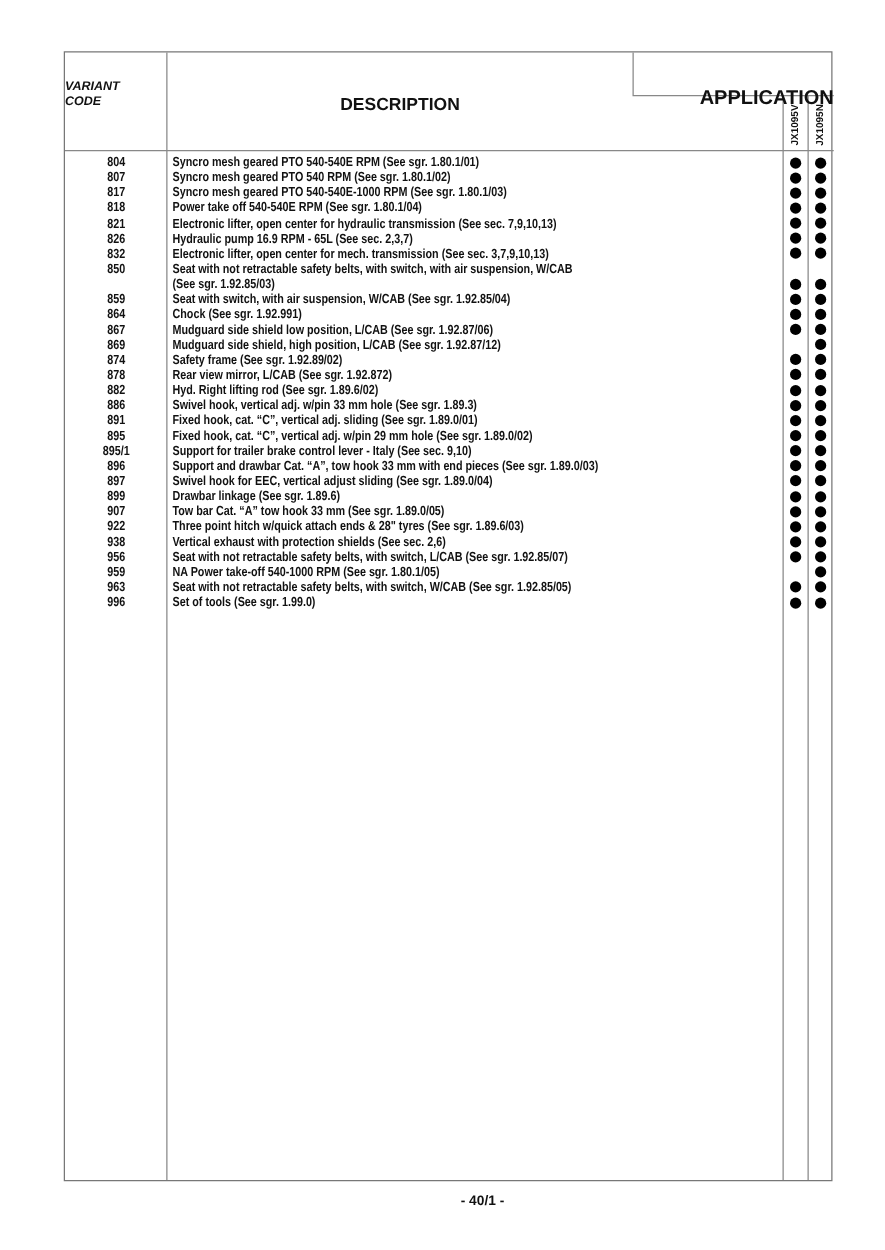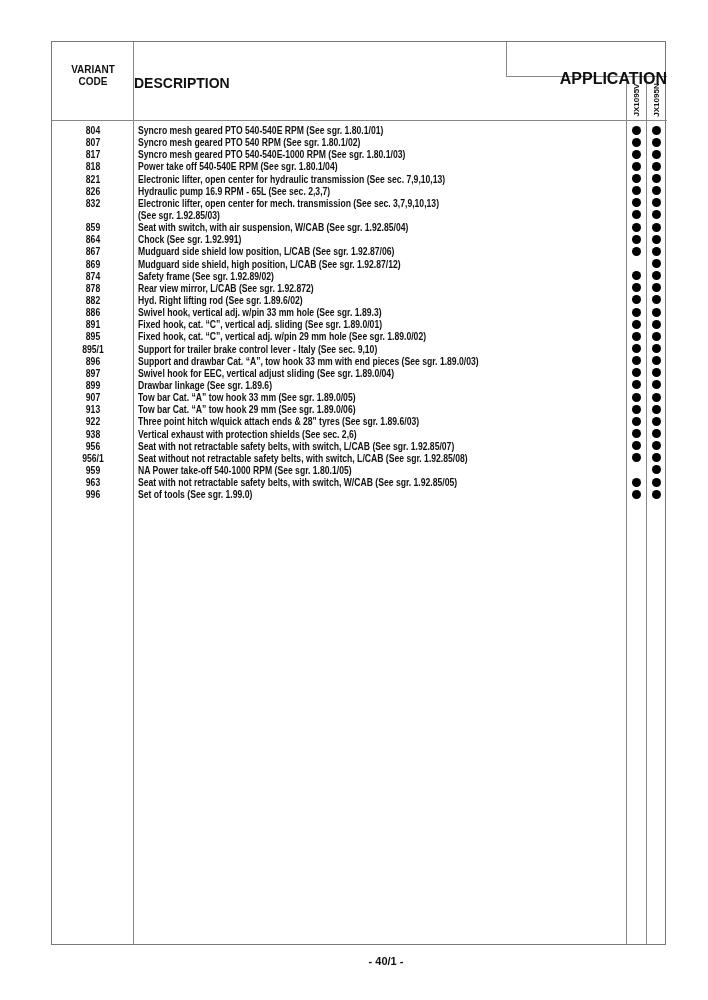"VARIANT" .hdr-variant { font-style: none -> italic; text-align: center -> none }
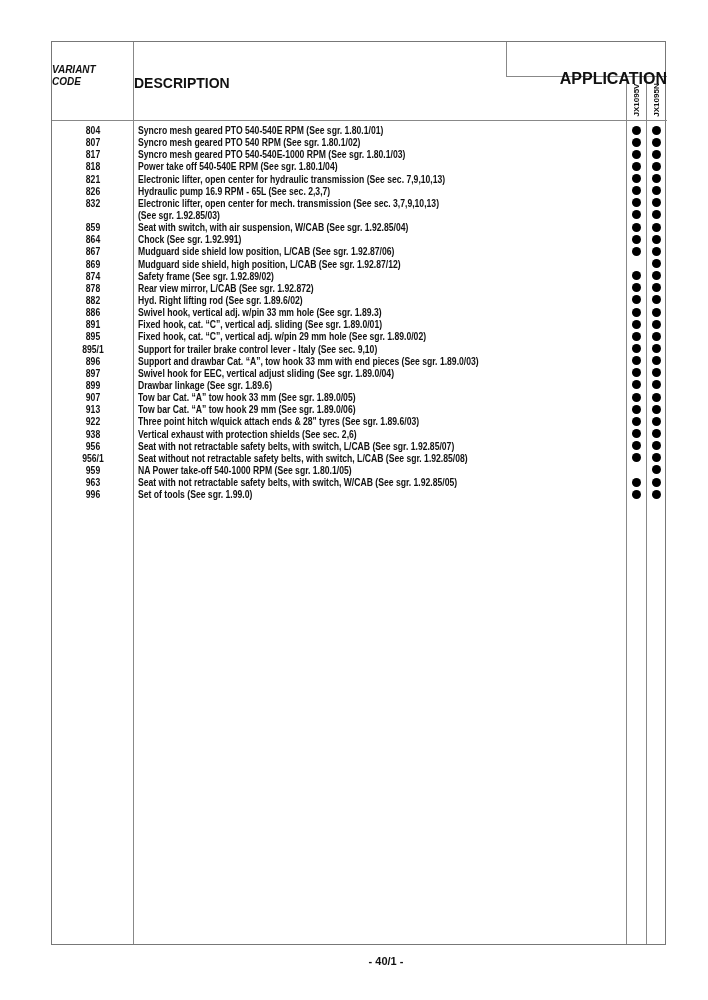"DESCRIPTION" .hdr-desc { text-align: left -> center }
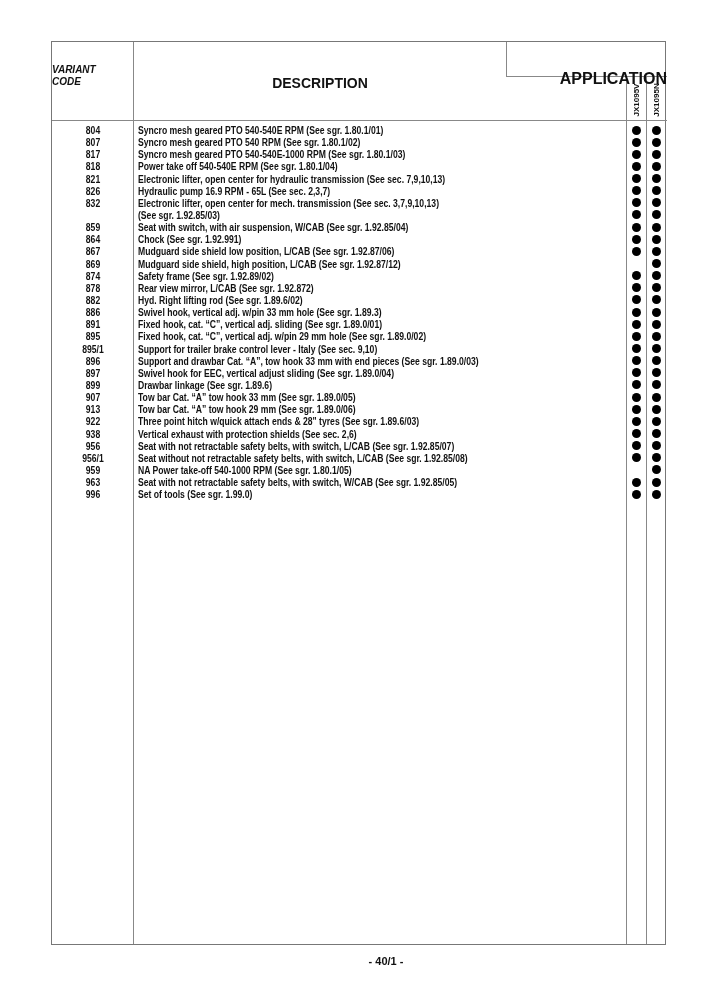"850" div.line { html: none -> <div> <div>850</div> <div>Seat with not retractable safety belts, with switch, with air suspension, W/CAB</div> </div> }
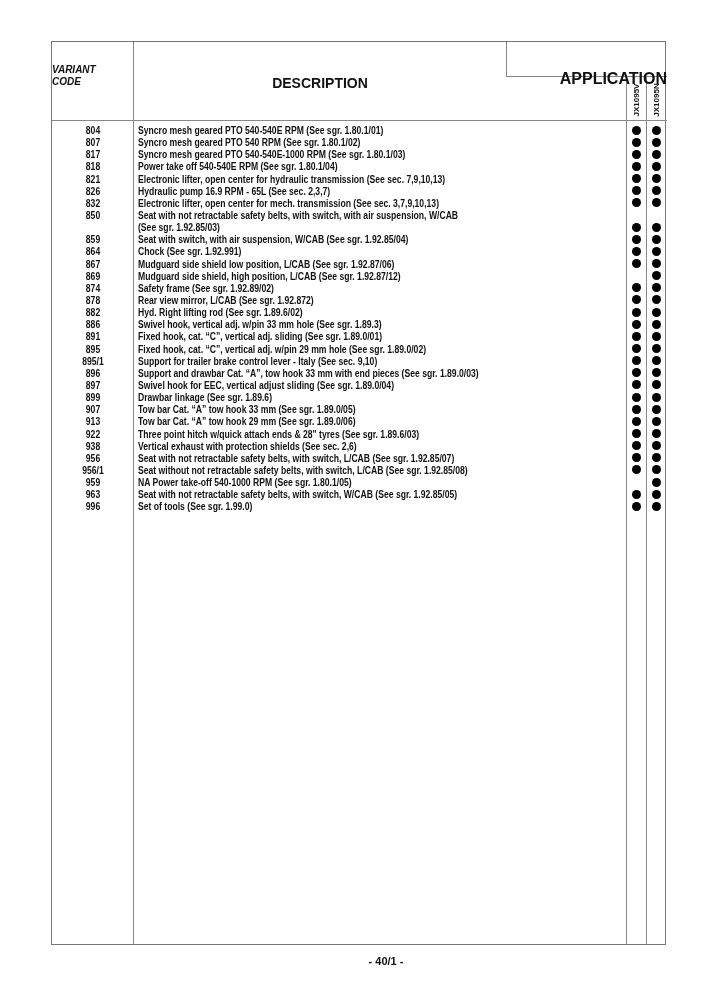"913" div.row { html: <div> <div> <div>913</div> <div>Tow bar Cat. “A” tow hook 29 mm (See sgr. 1.89.0/06)</div> <div></div> <div></div> </div> </div> -> none }
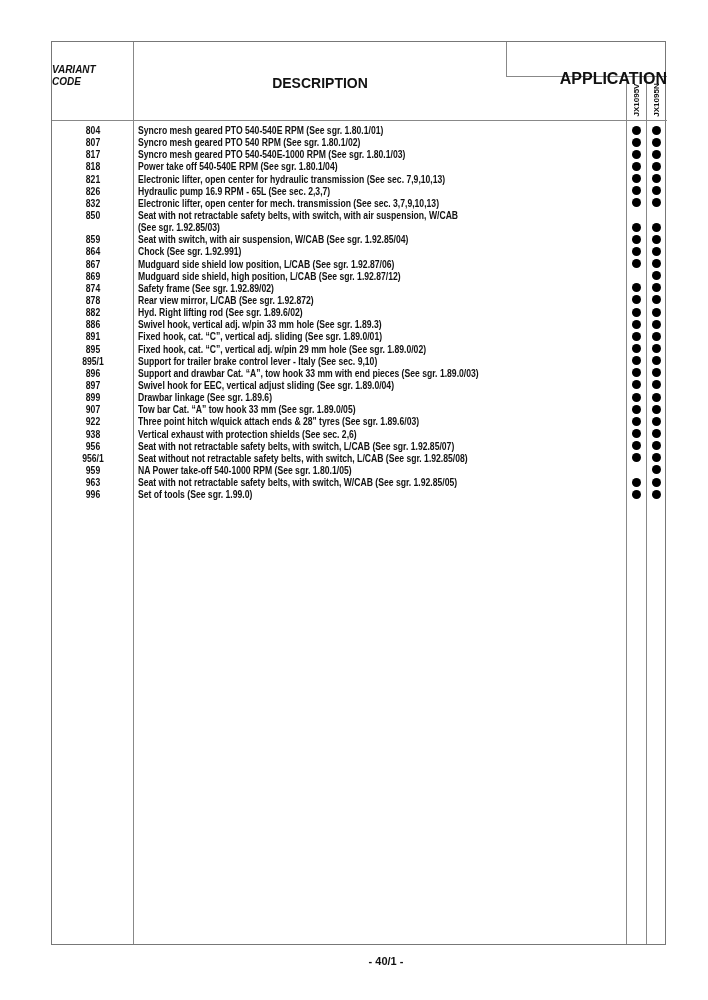"956/1" div.row { html: <div> <div> <div>956/1</div> <div>Seat without not retractable safety belts, with switch, L/CAB (See sgr. 1.92.85/08)</div> <div></div> <div></div> </div> </div> -> none }
